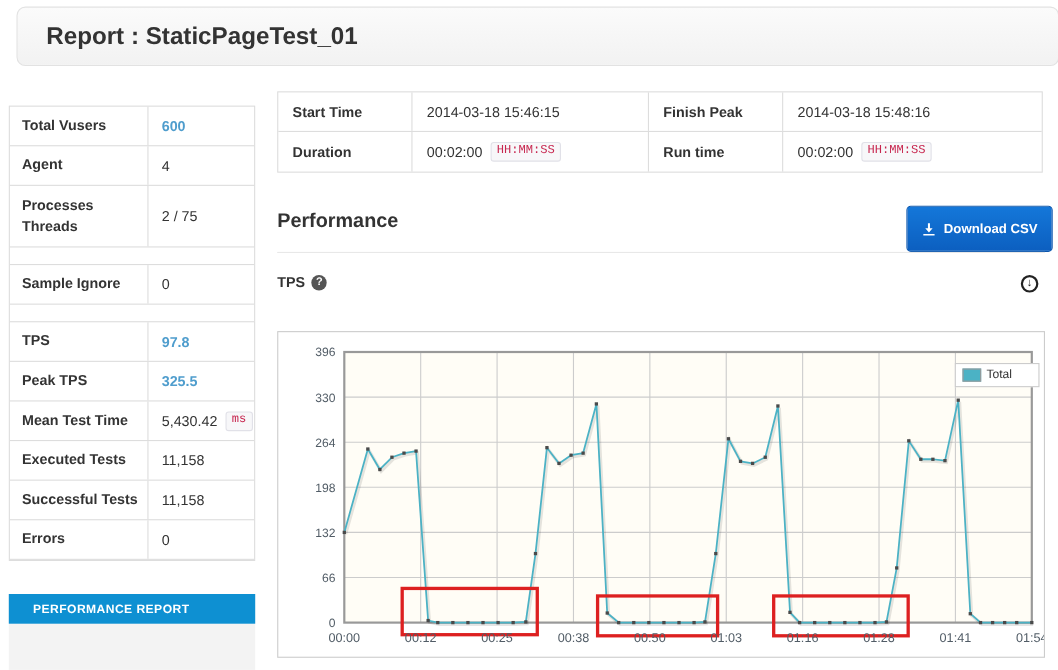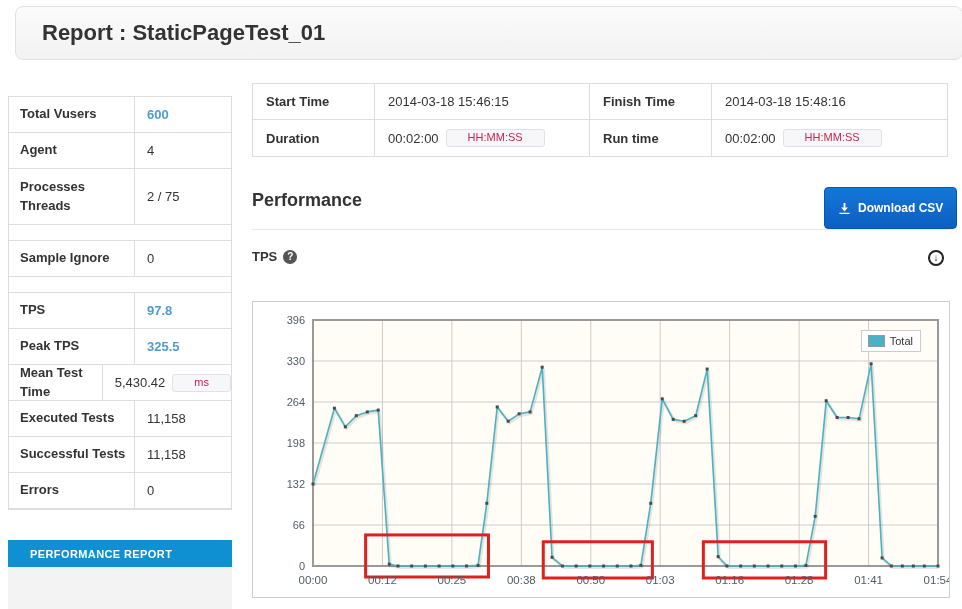"Finish Time" div.info-cell { text: Time -> Peak }
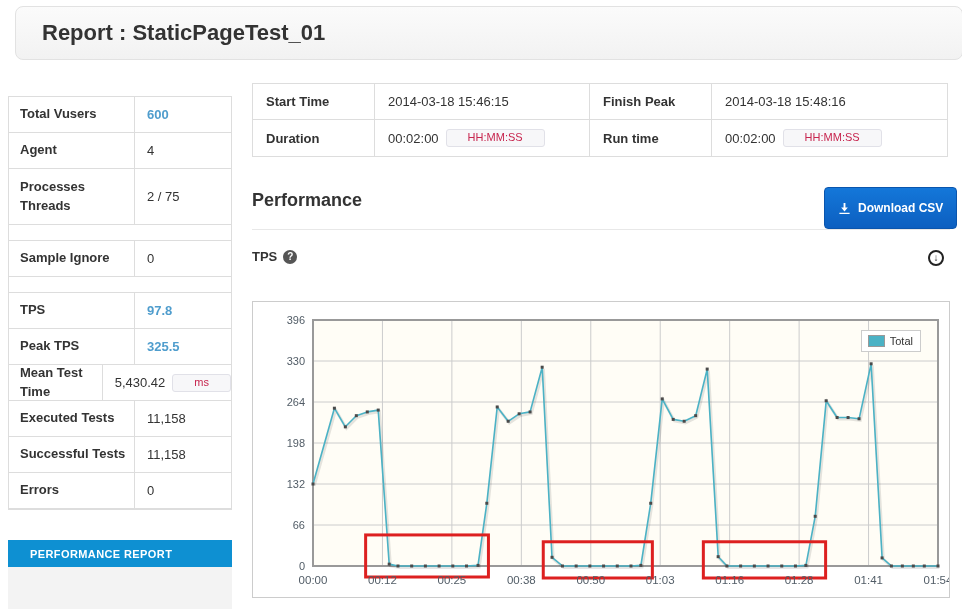"HH:MM:SS" .badge-code { font-family: Liberation Sans, sans-serif -> Liberation Mono, monospace; padding: 2px 21px 3px -> 2px 5px 3px }
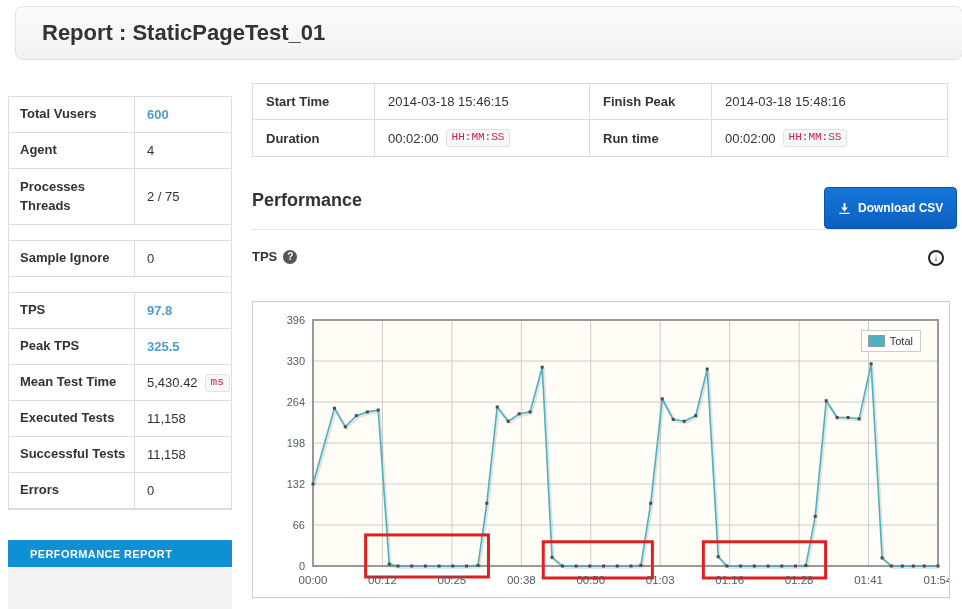"Total" .chart-legend { padding: 4px 7px 4px 6px -> 4px 24px 4px 6px; right: 28px -> 4px }
